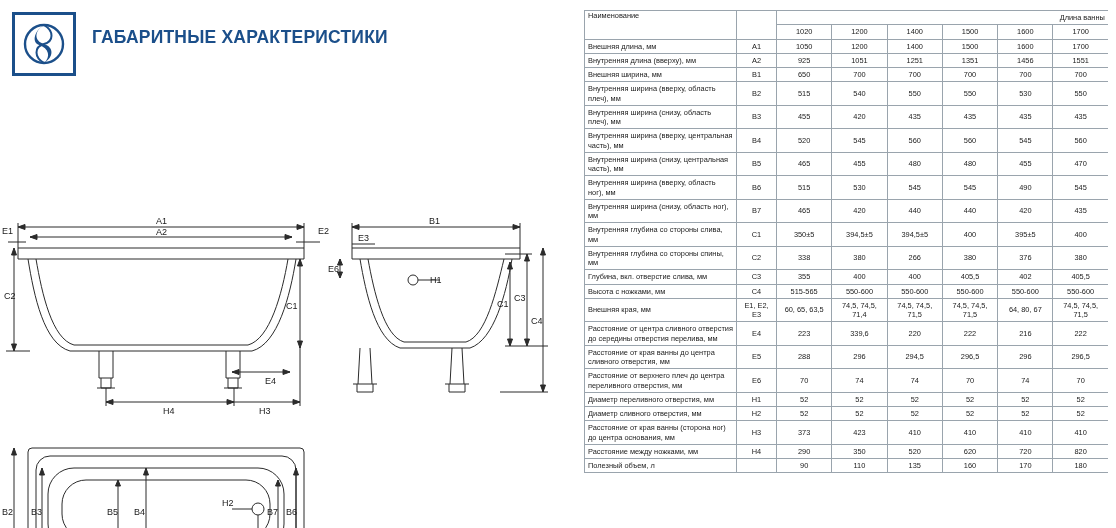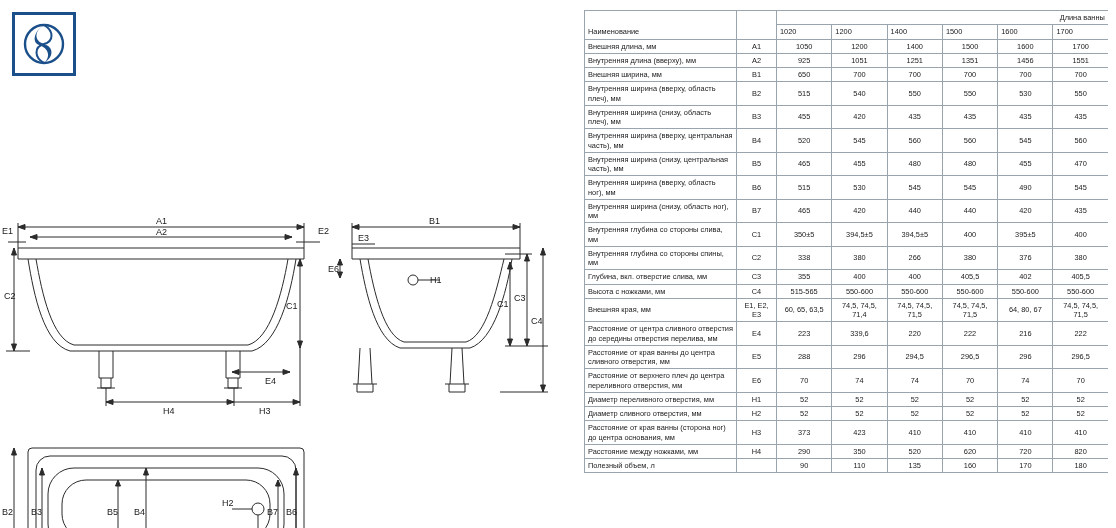"Наименование" table.spec th.hname { padding-top: 16px -> 0 }
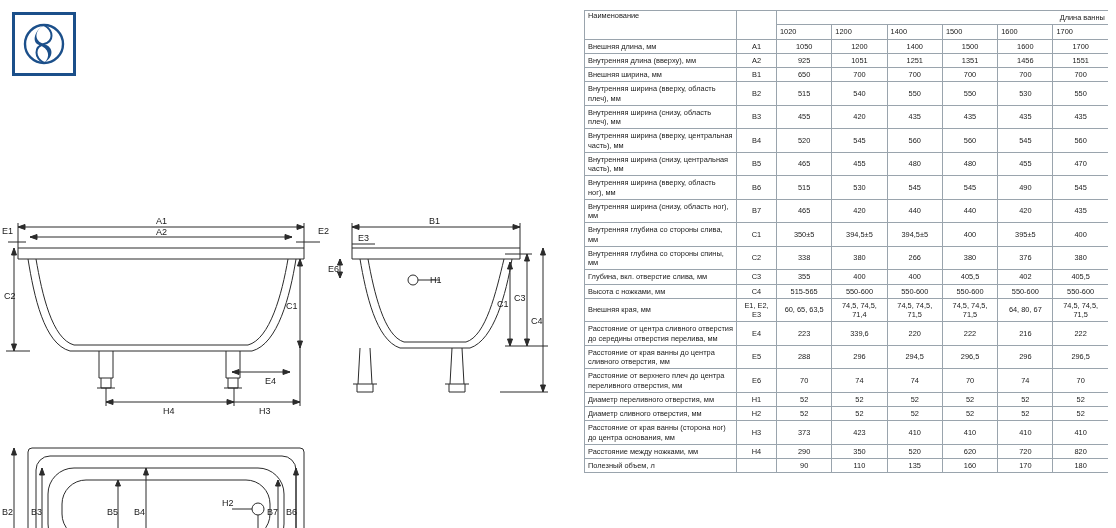"ГАБАРИТНЫЕ ХАРАКТЕРИСТИКИ" span { html: none -> <span>ГАБАРИТНЫЕ ХАРАКТЕРИСТИКИ</span> }
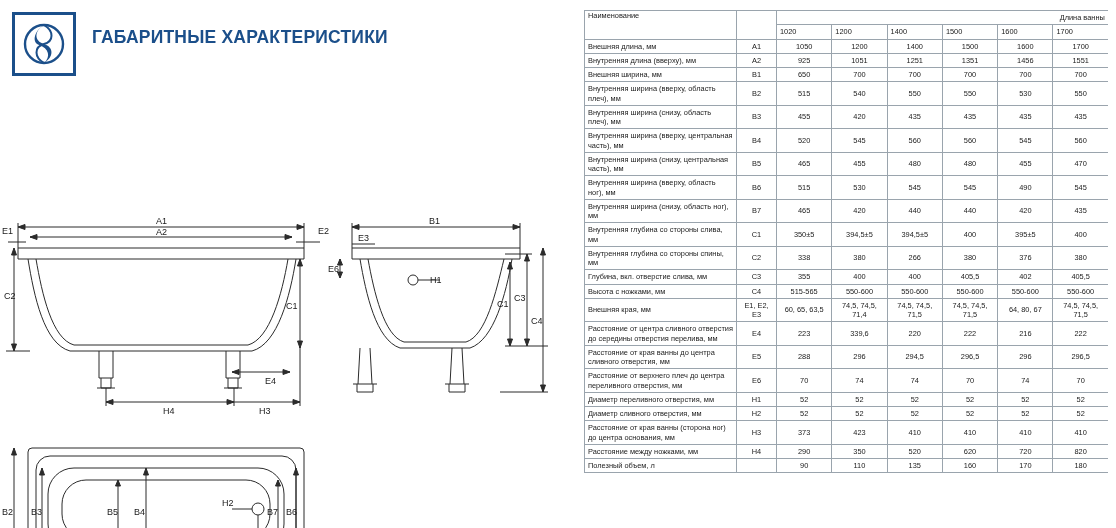"1020" table.spec th.hsize { text-align: left -> center }
